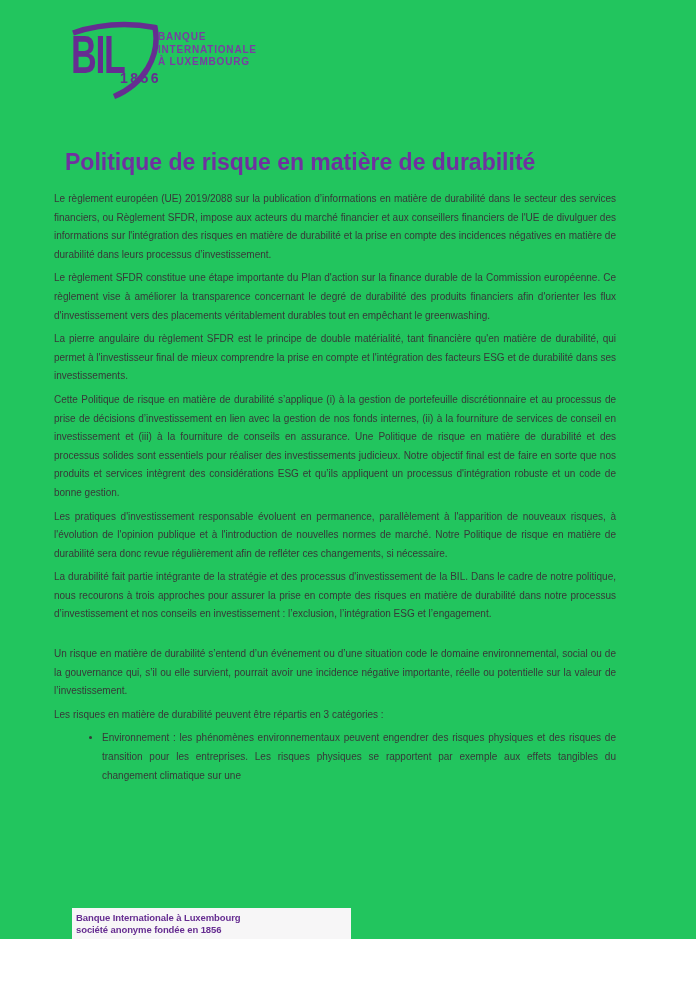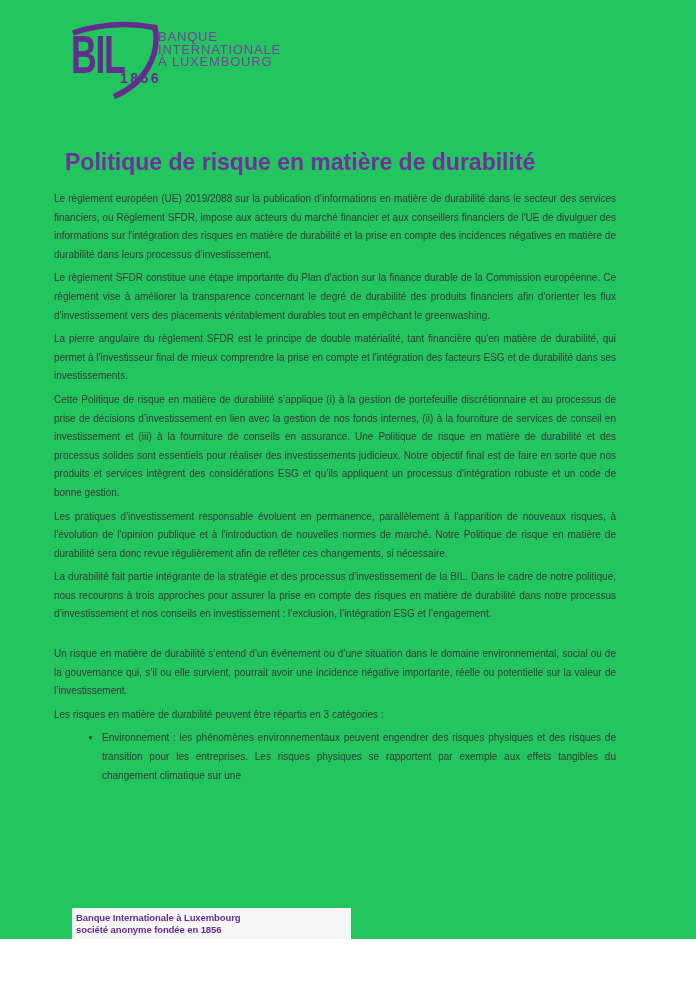"BANQUE" .wordmark { font-size: 13px -> 10px; font-weight: 400 -> 700 }
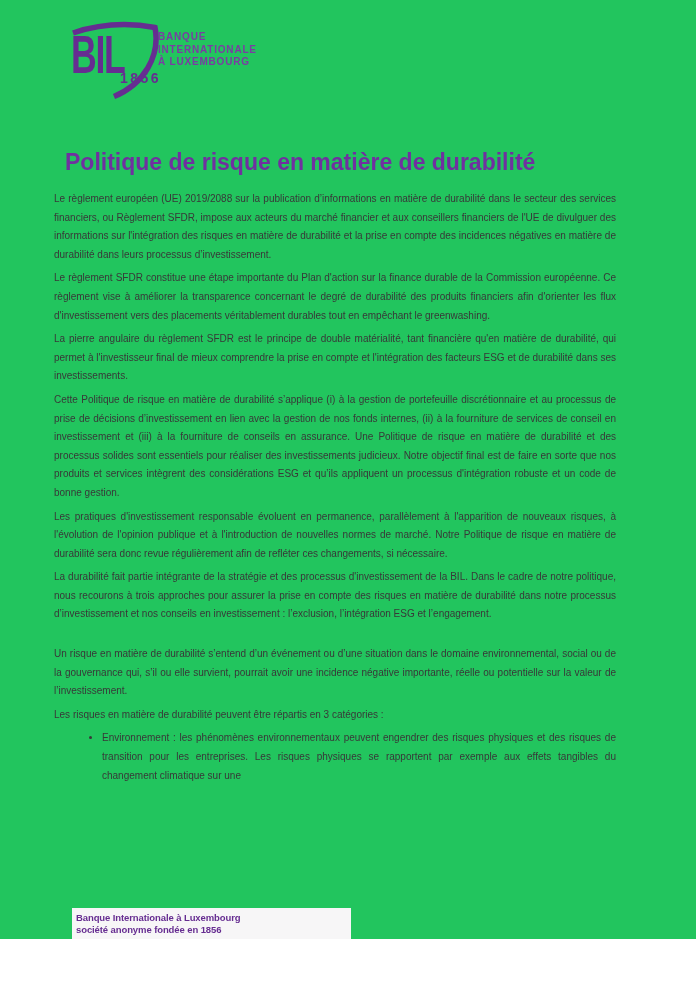"Un risque en matière de" p.section-break { text: dans -> code }
